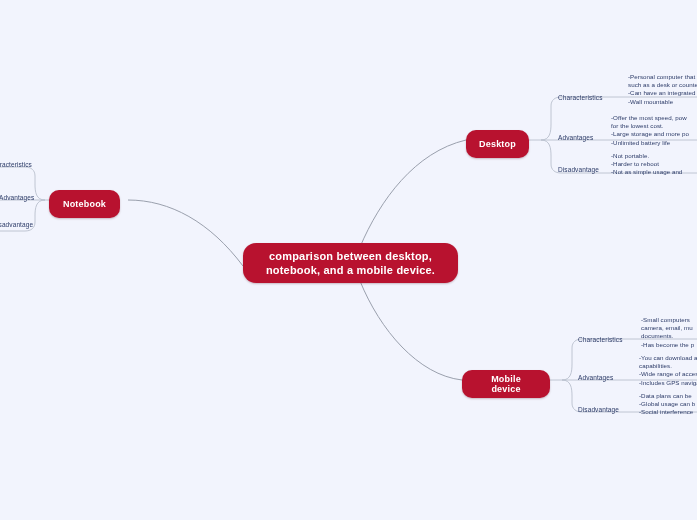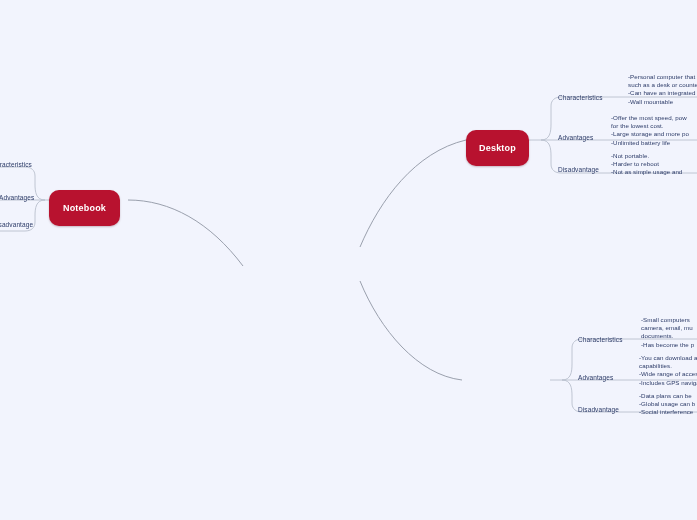"Desktop" .node-branch { height: 36px -> 28px }
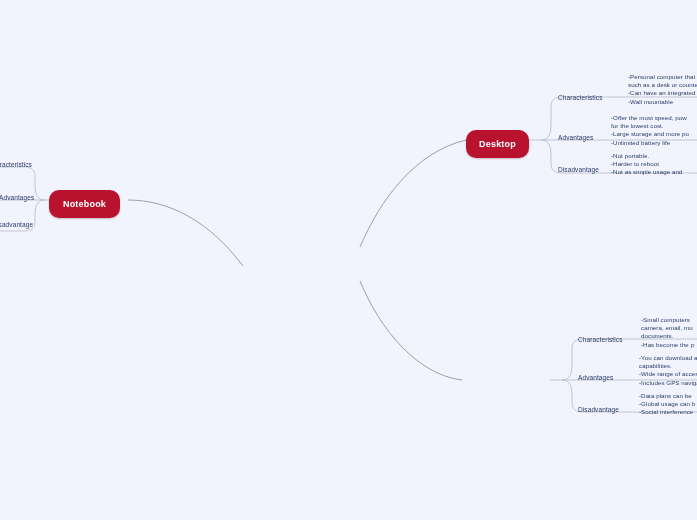"comparison between desktop," div.node { html: none -> <div> <span>comparison between desktop, notebook, and a mobile device.</span> </div> }
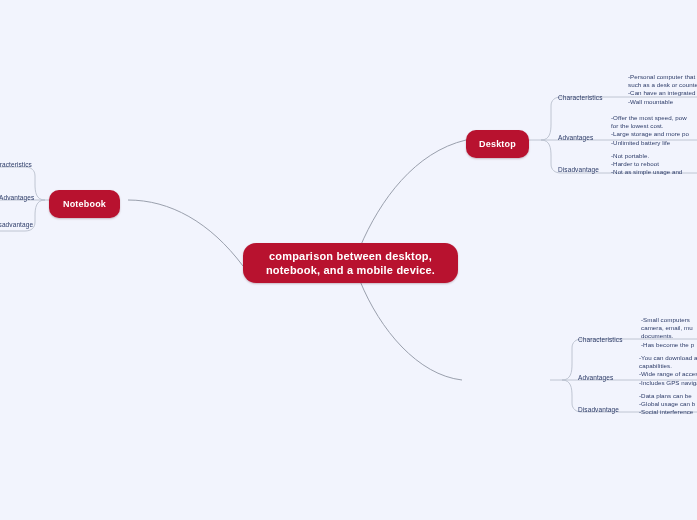"Mobile device" div.node { html: none -> <div> <span>Mobile device</span> </div> }
